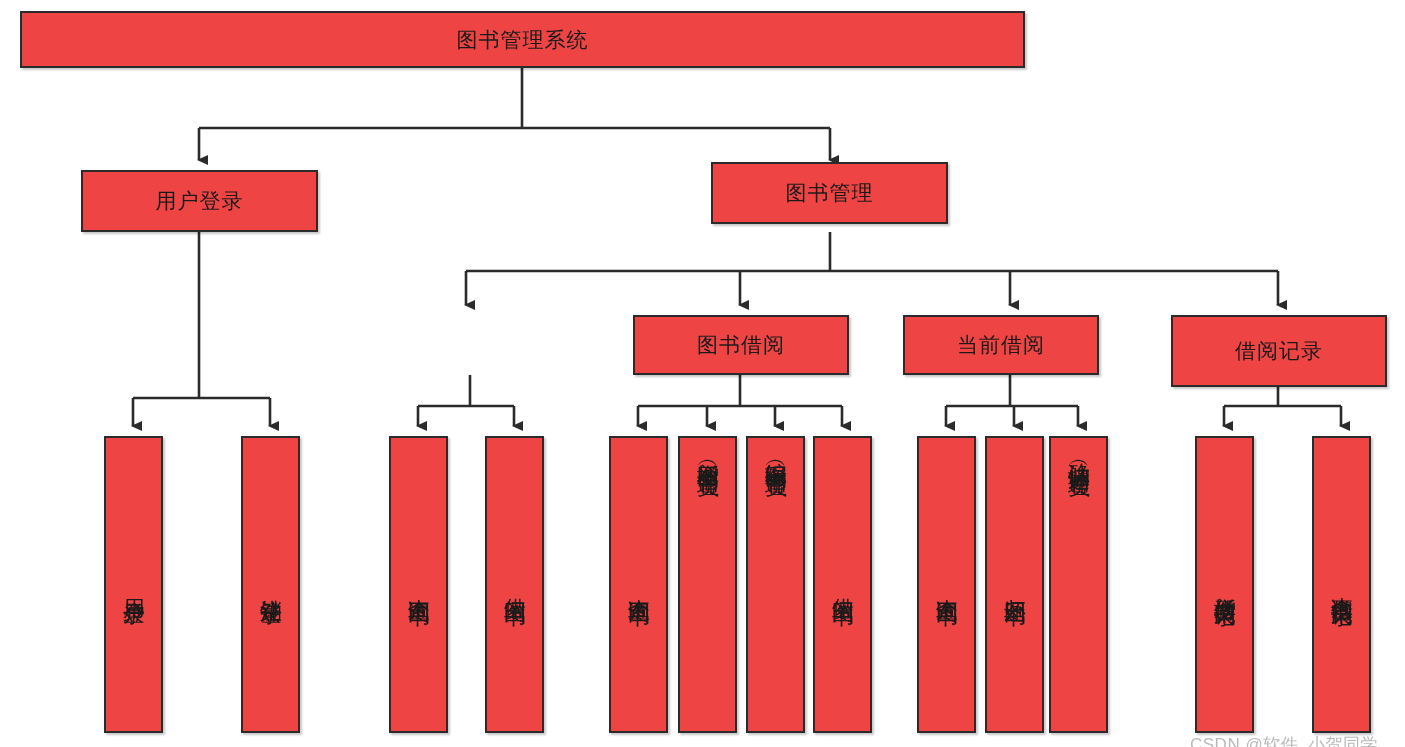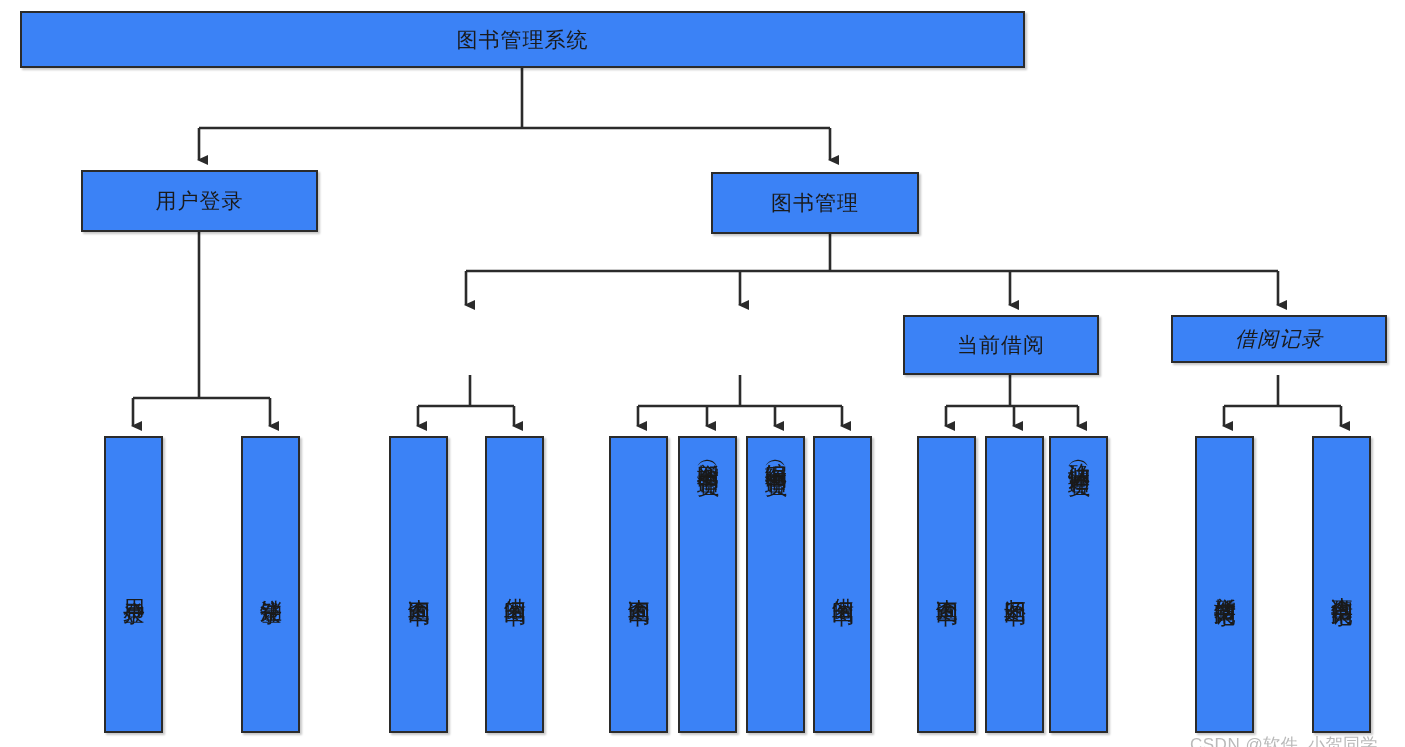"图书管理系统" .node { background: #3b82f6 -> #ef4444 }
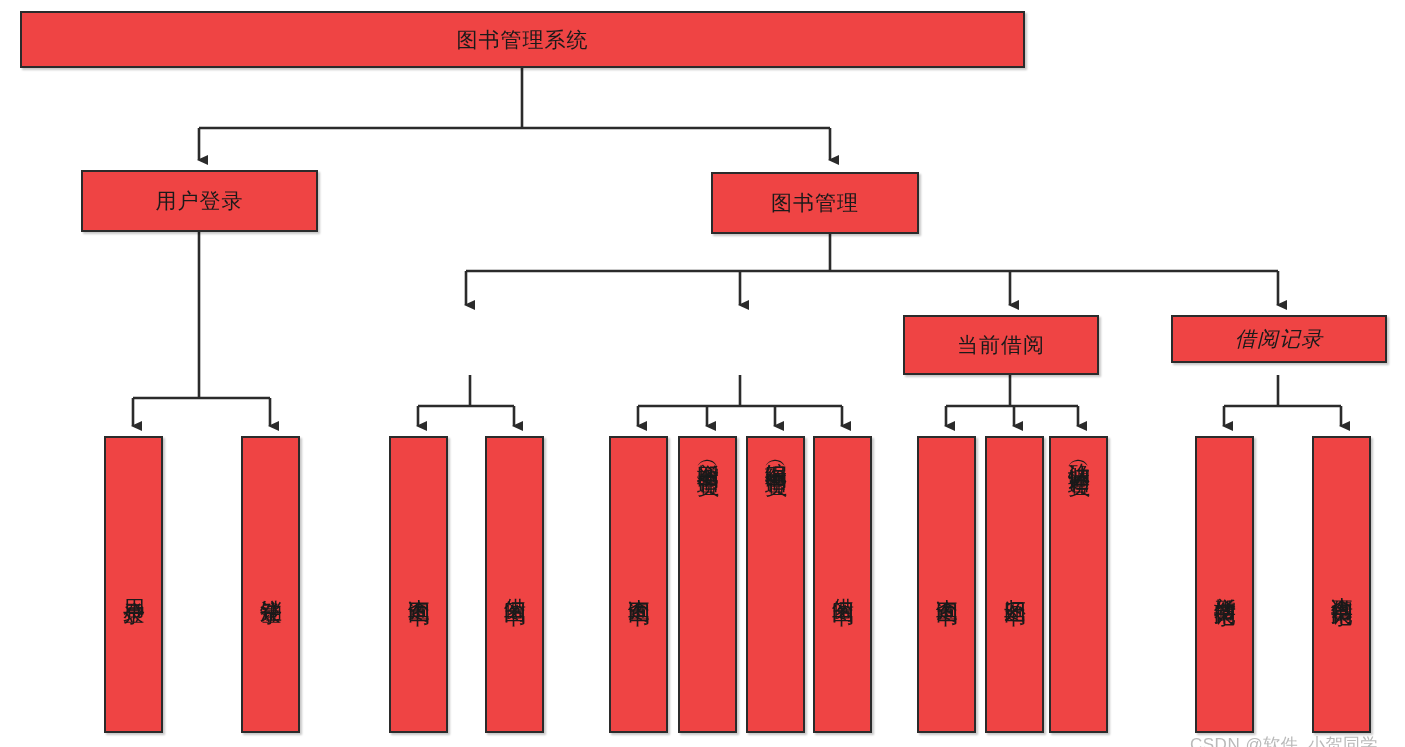"图书管理" div.node { top: 172px -> 162px; width: 208px -> 237px }
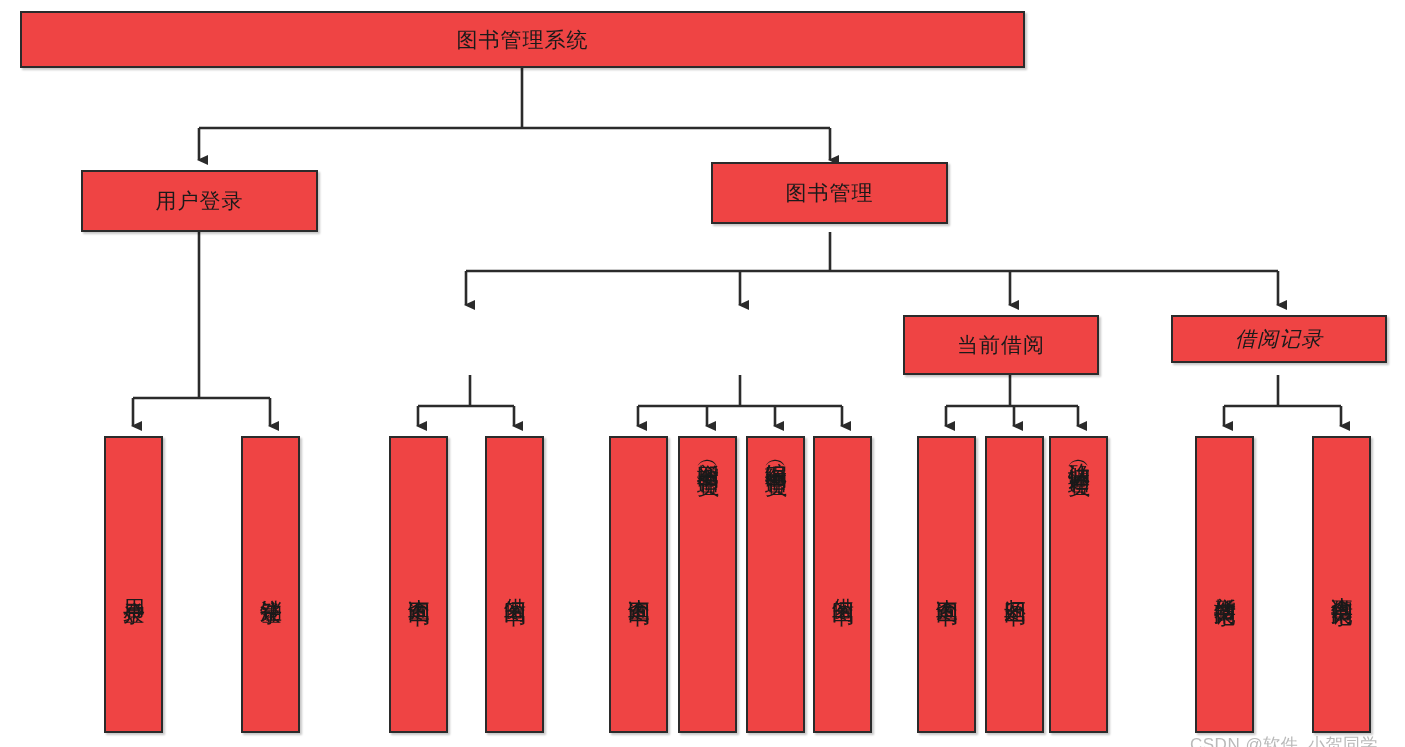"图书借阅" div.node { html: none -> <div> <span>图书借阅</span> </div> }
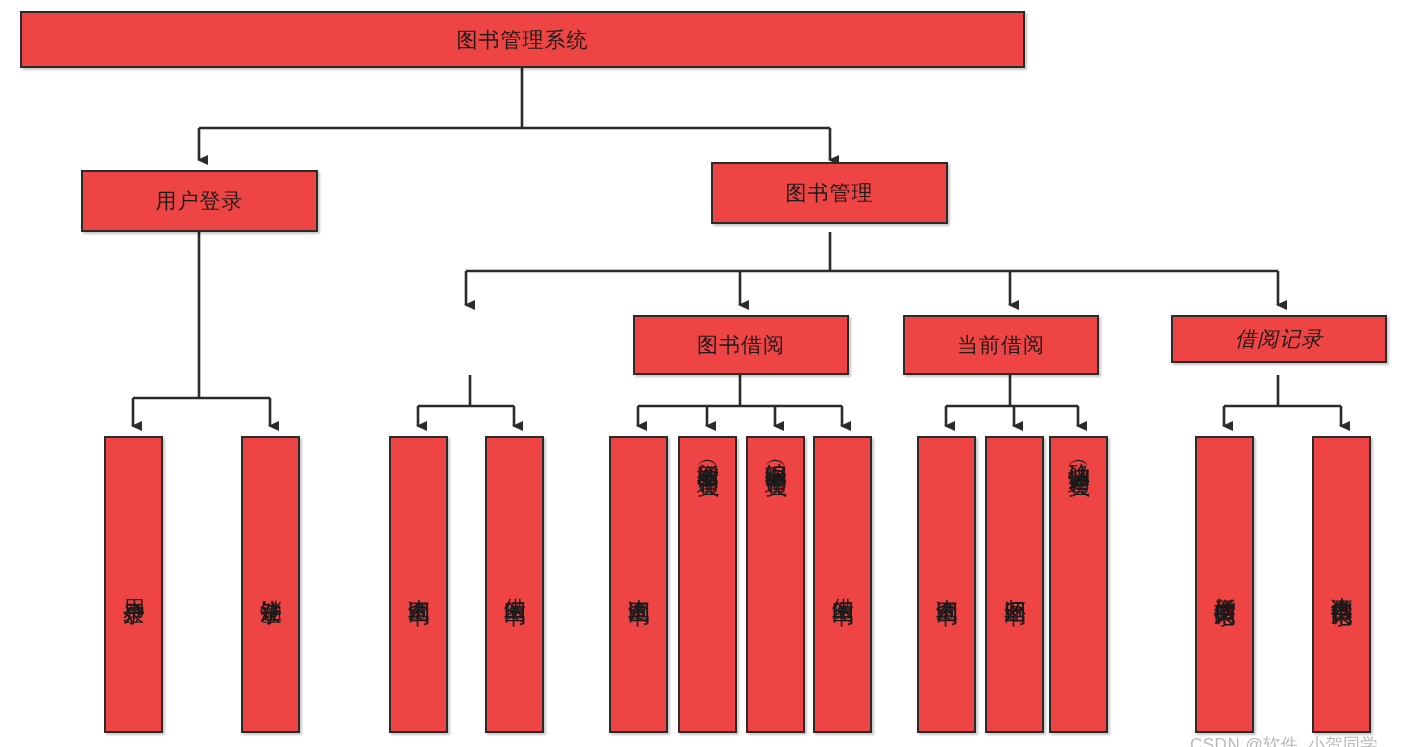"借阅记录" div.node { font-style: italic -> none; height: 48px -> 72px }
